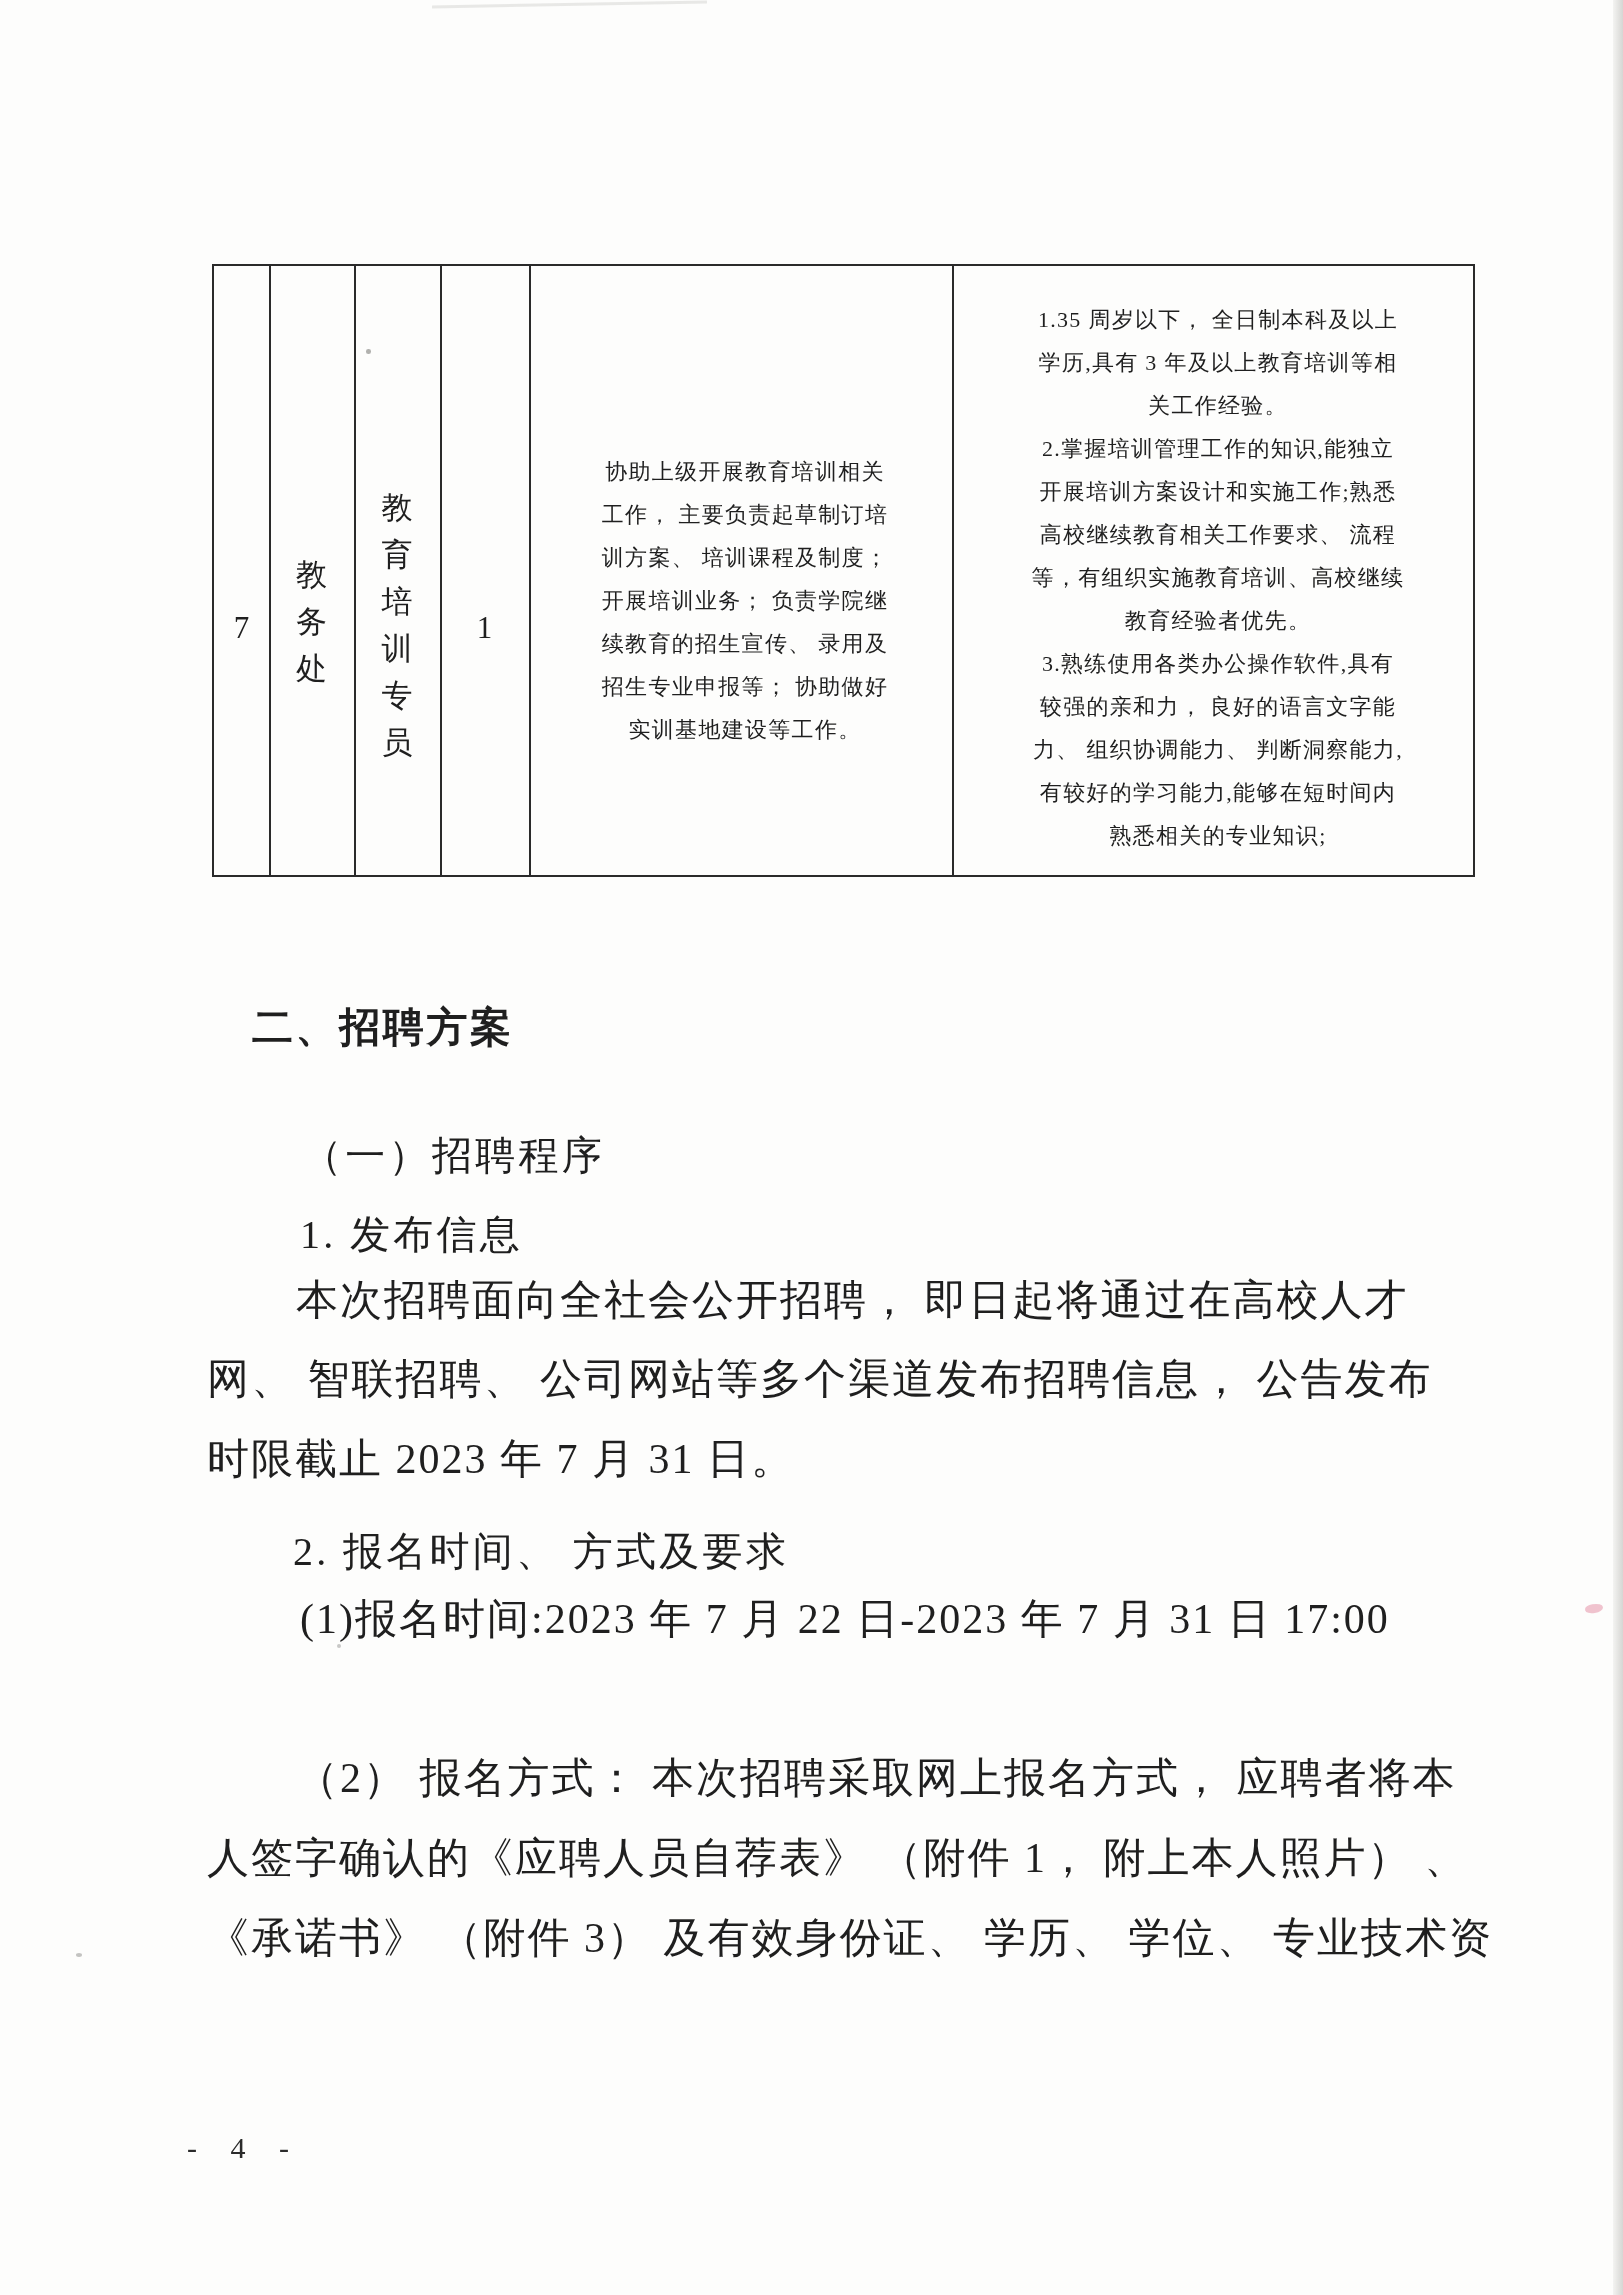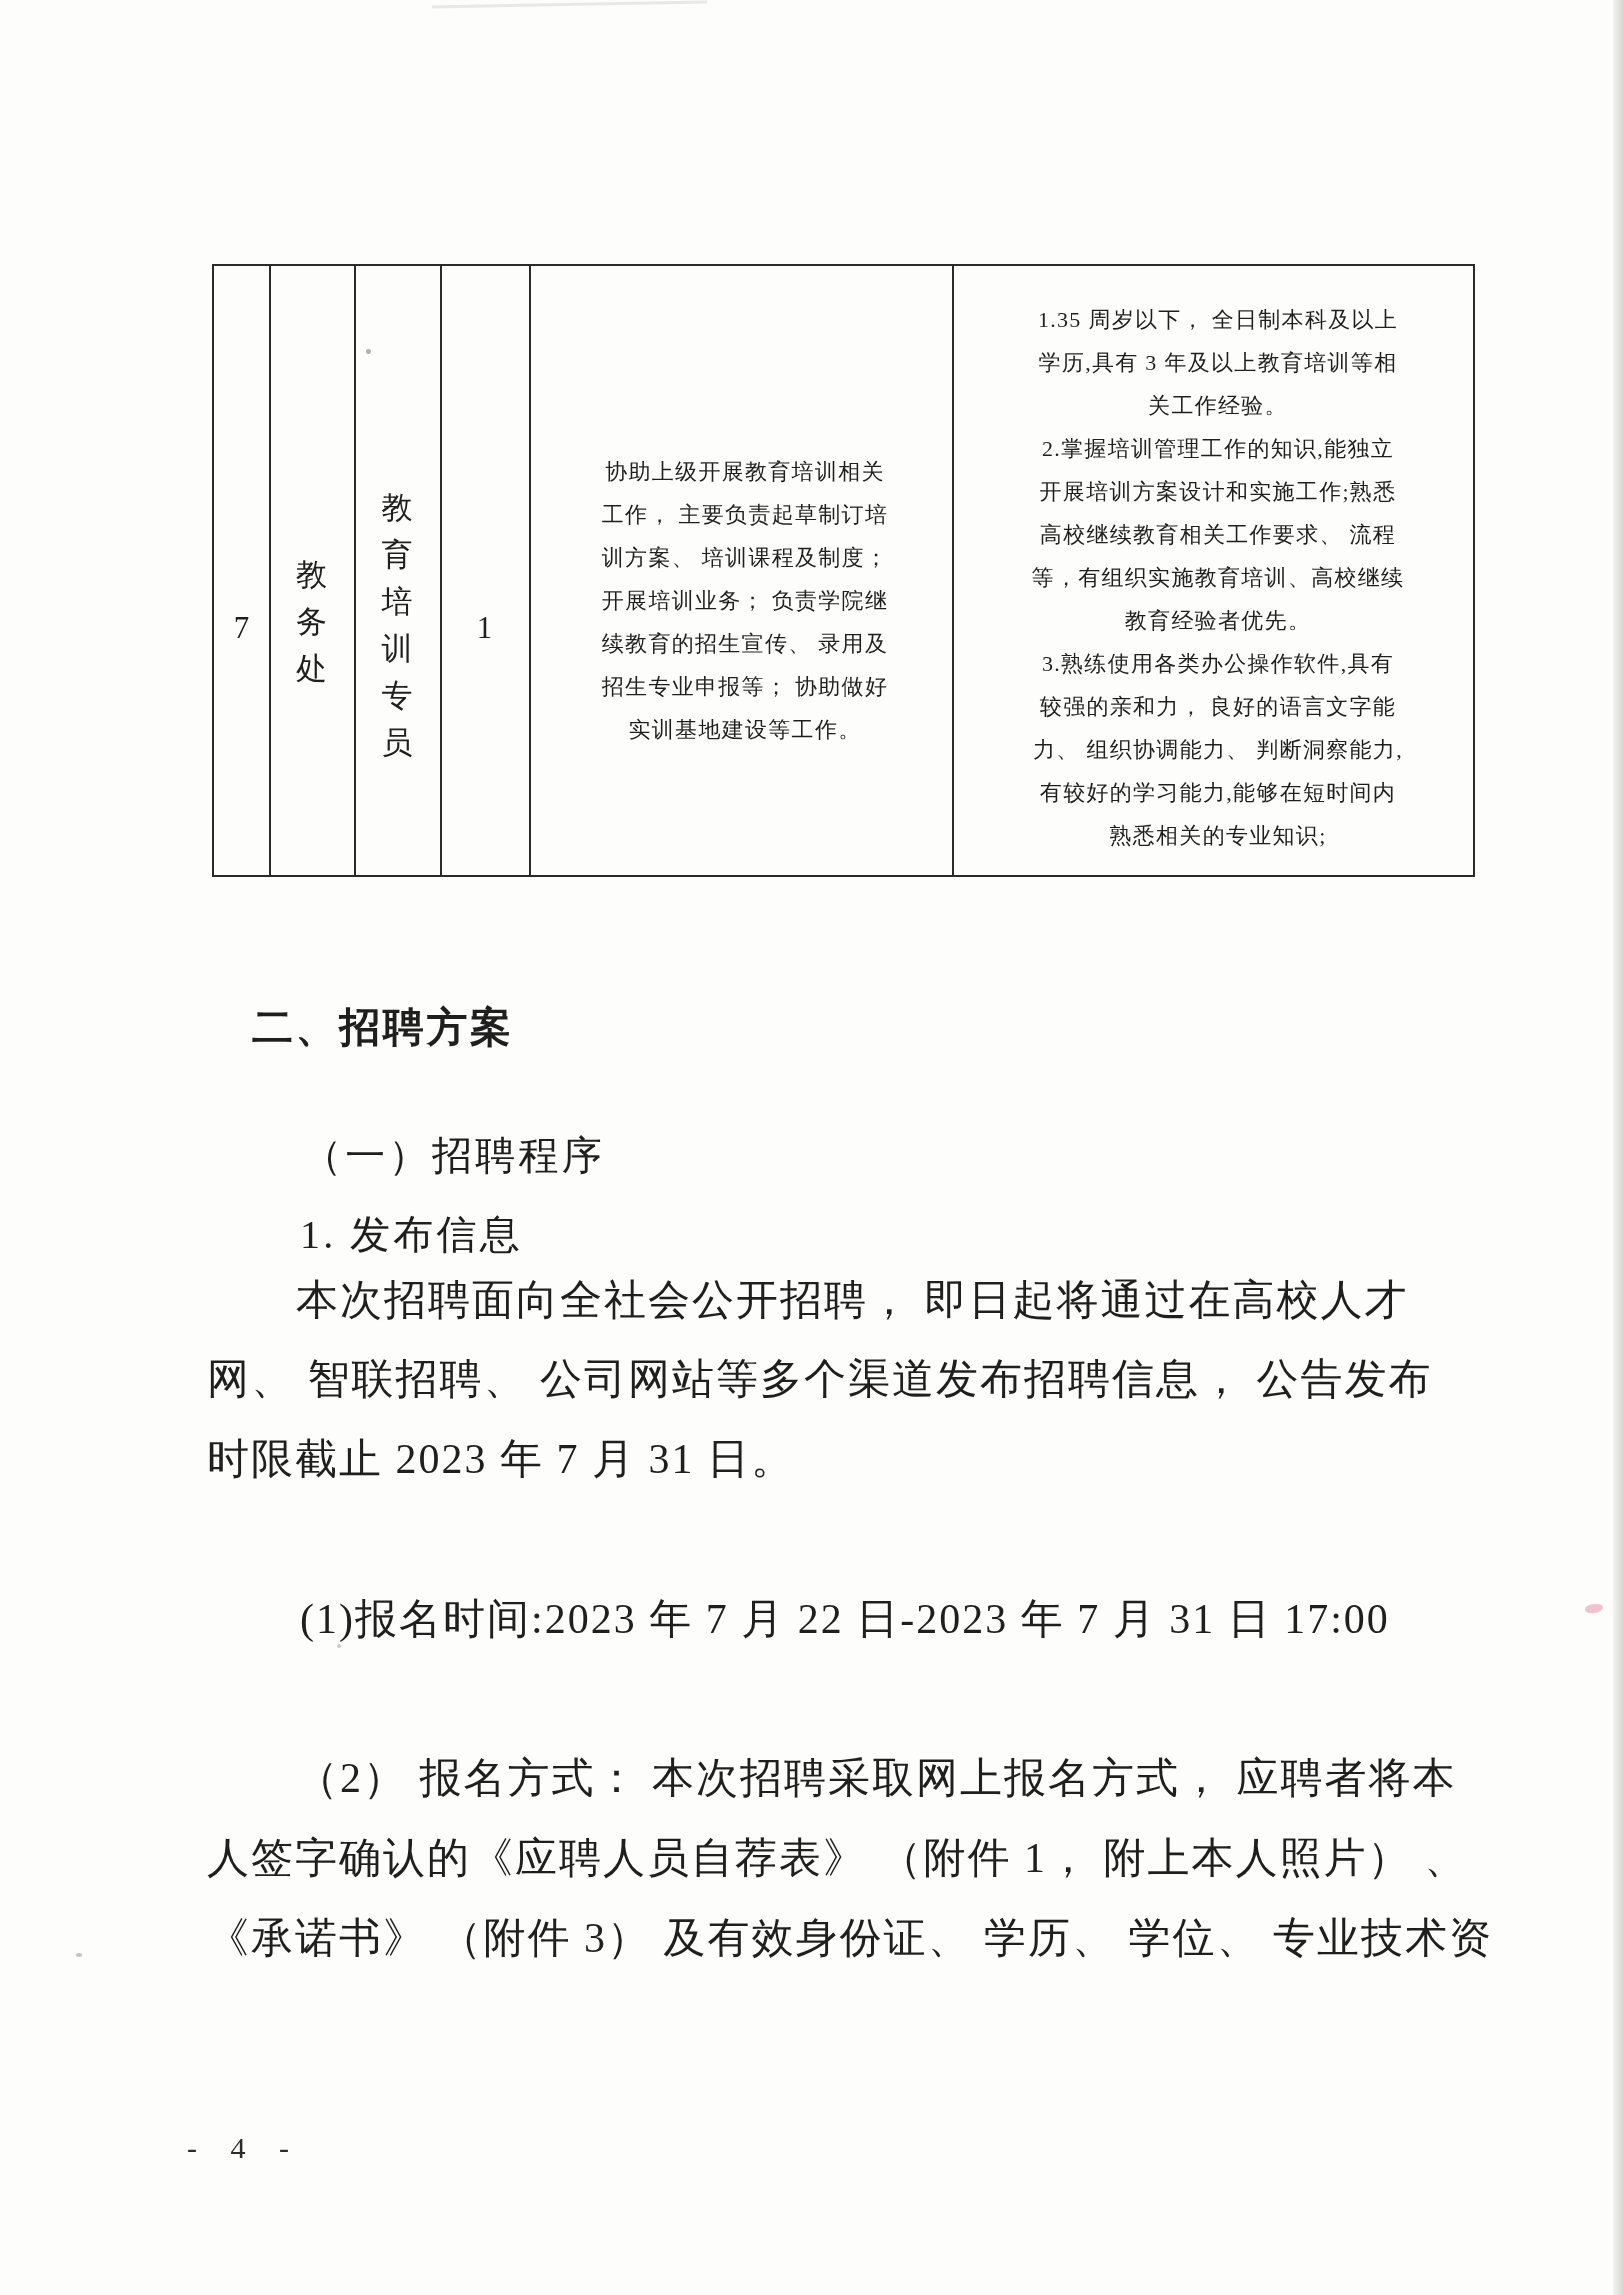"2. 报名时间、 方式及要求" div.bline { html: none -> <div>2. 报名时间、 方式及要求</div> }
